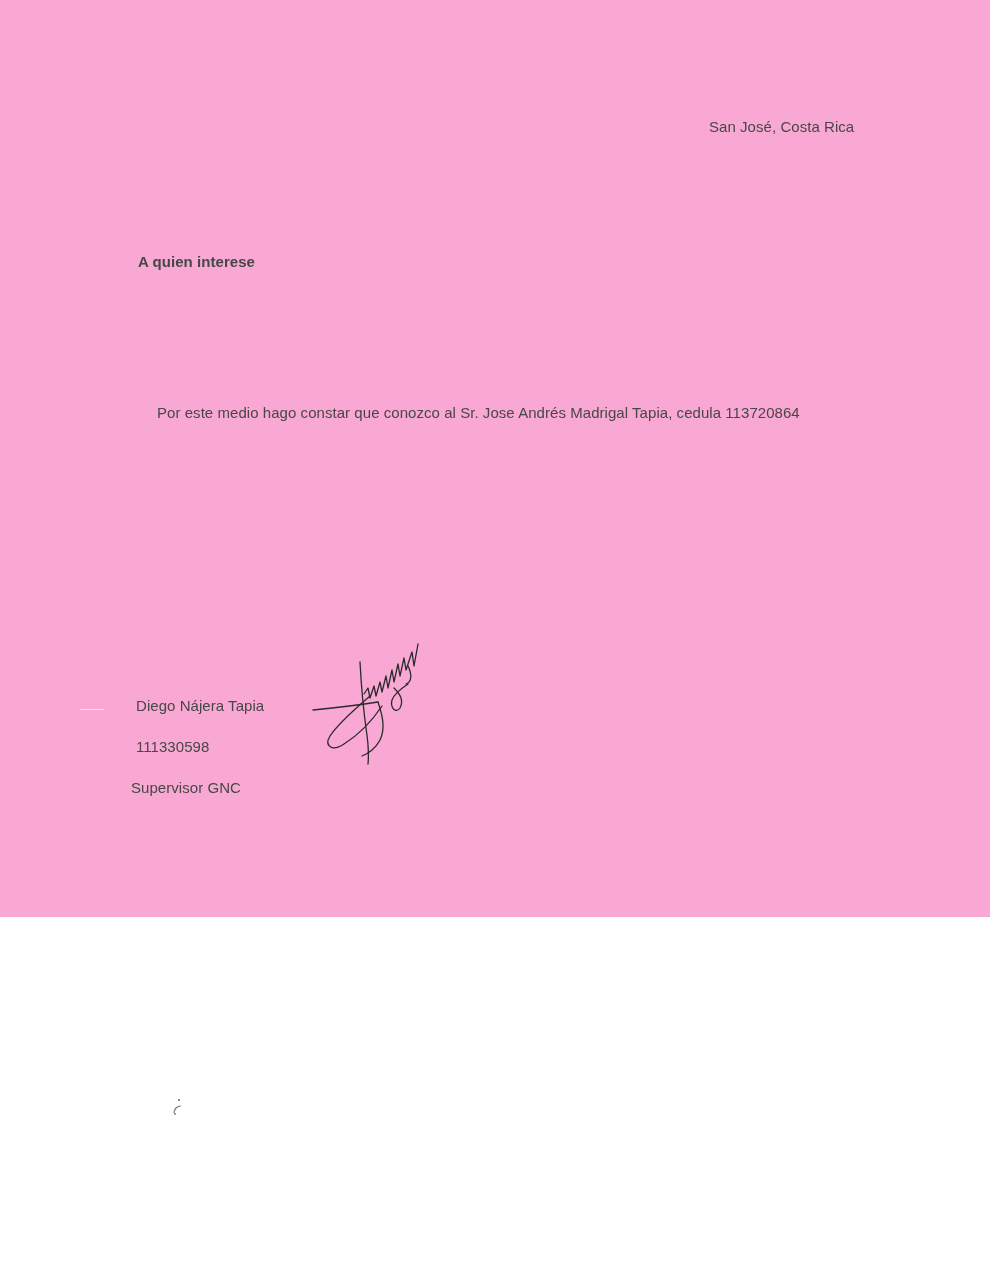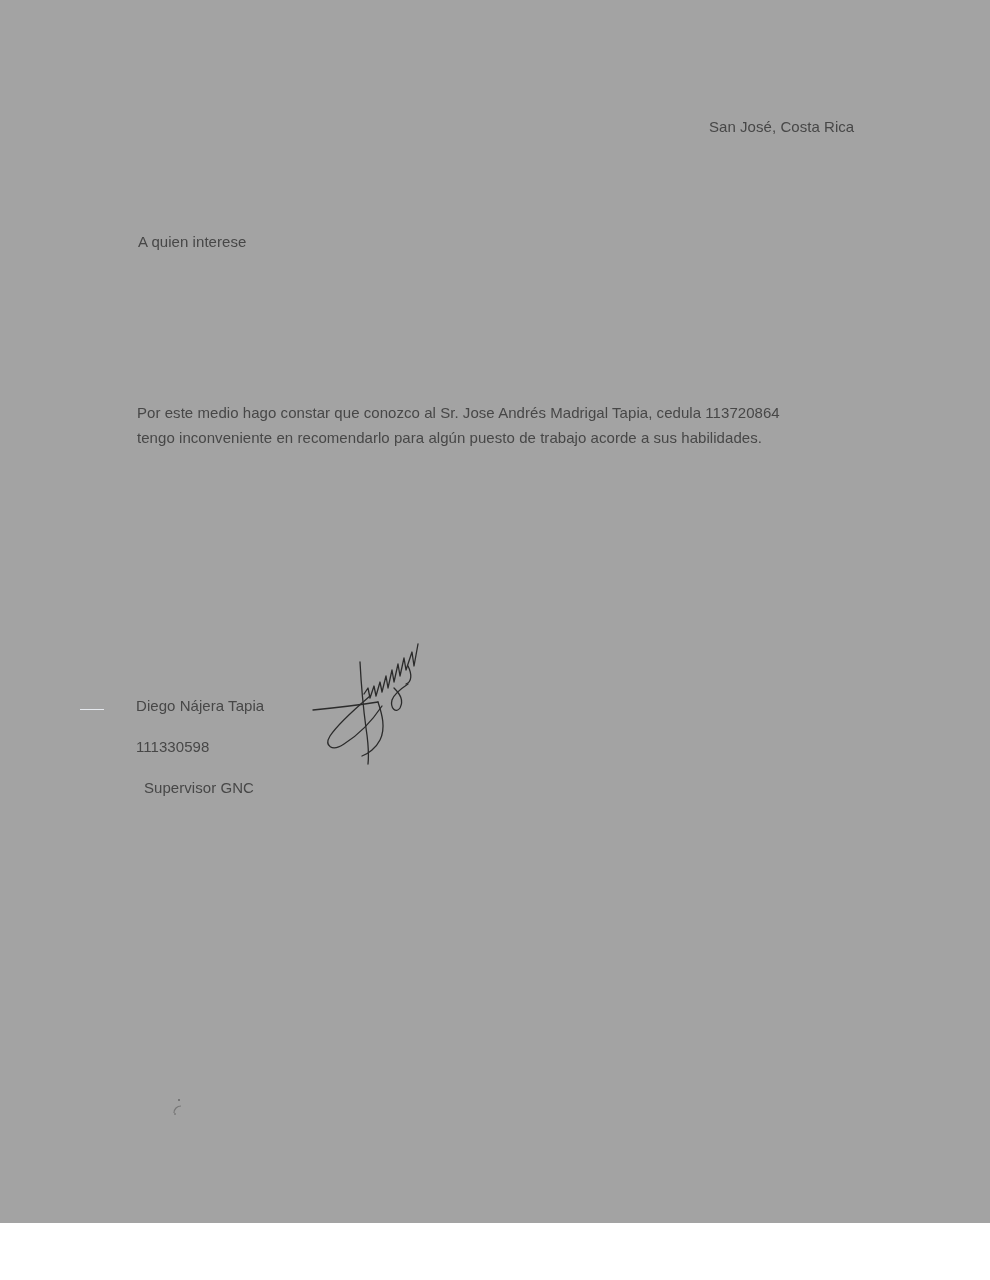"San José, Costa Rica" .page { background: #a3a3a3 -> #f9a8d4; height: 1223px -> 917px }
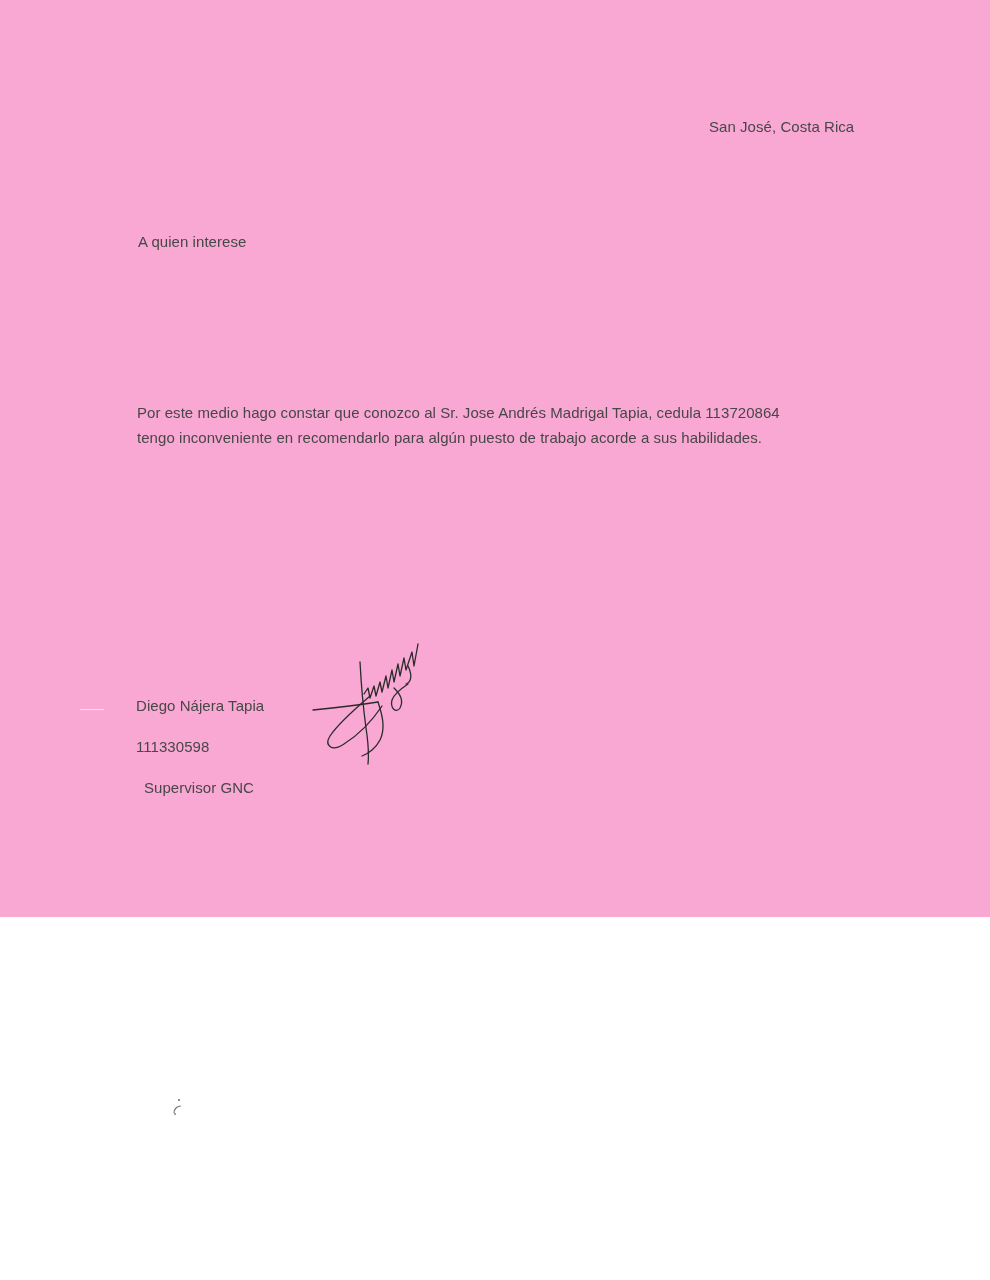"A quien interese" .salutation { font-weight: none -> bold; top: 229px -> 249px }
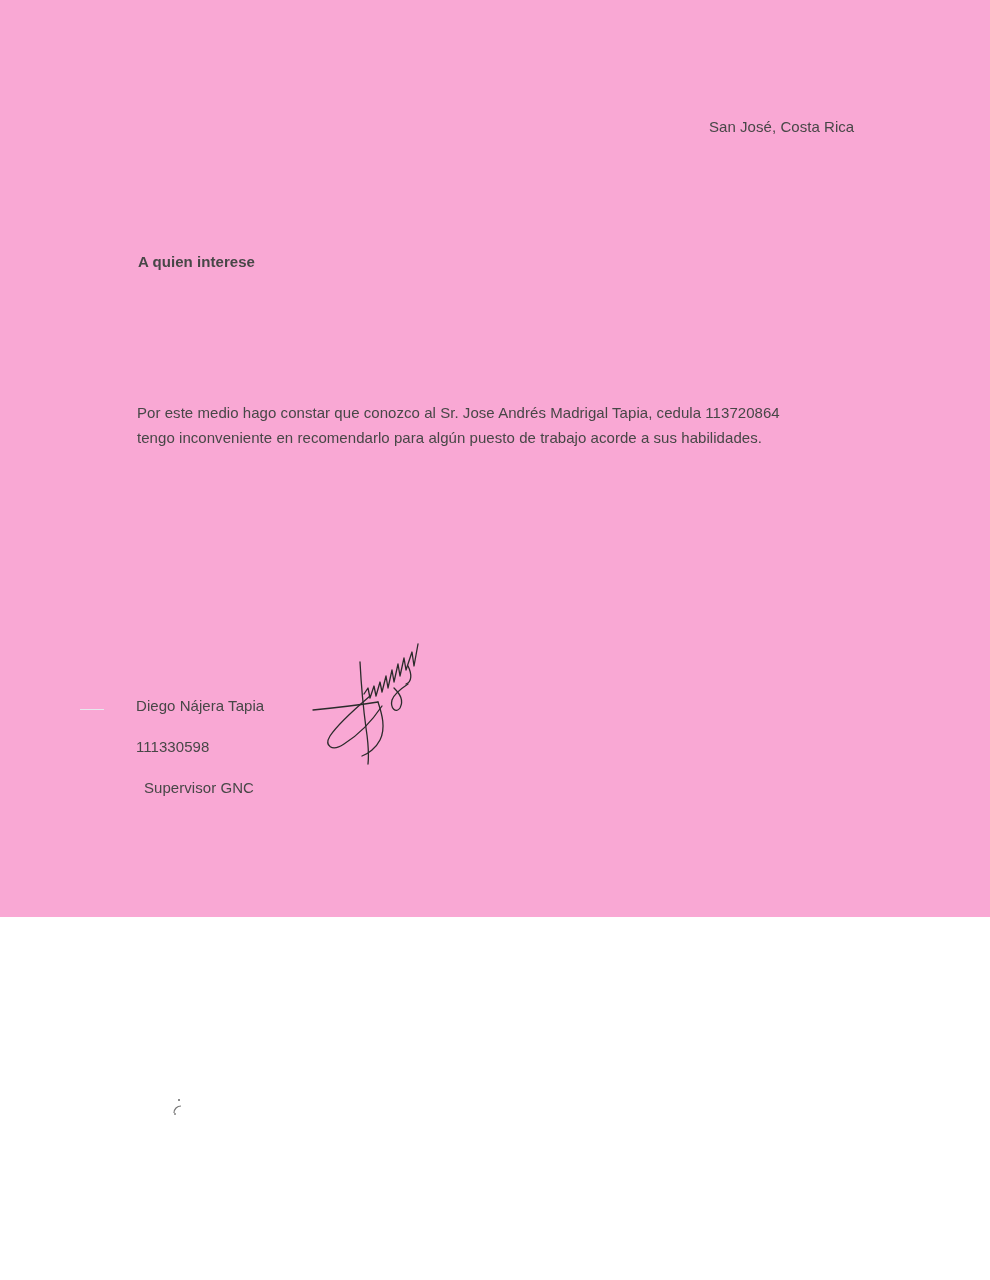"Por este medio hago constar" .body-line { margin-left: none -> 20px }
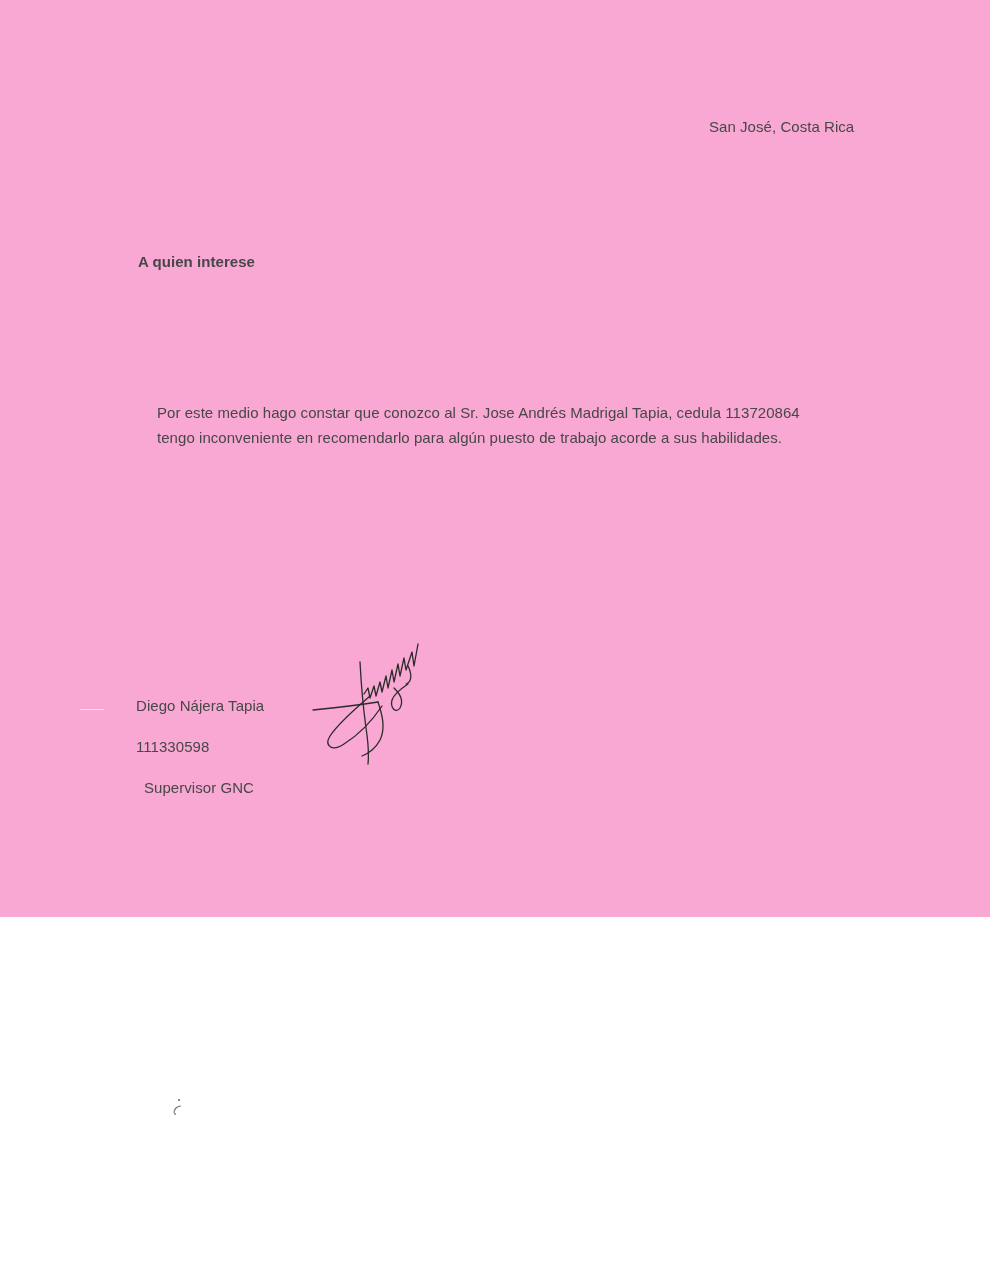"tengo inconveniente en recomendarlo para" span.body-line { html: <span>tengo inconveniente en recomendarlo para algún puesto de trabajo acorde a sus habilidades.</span> -> none }
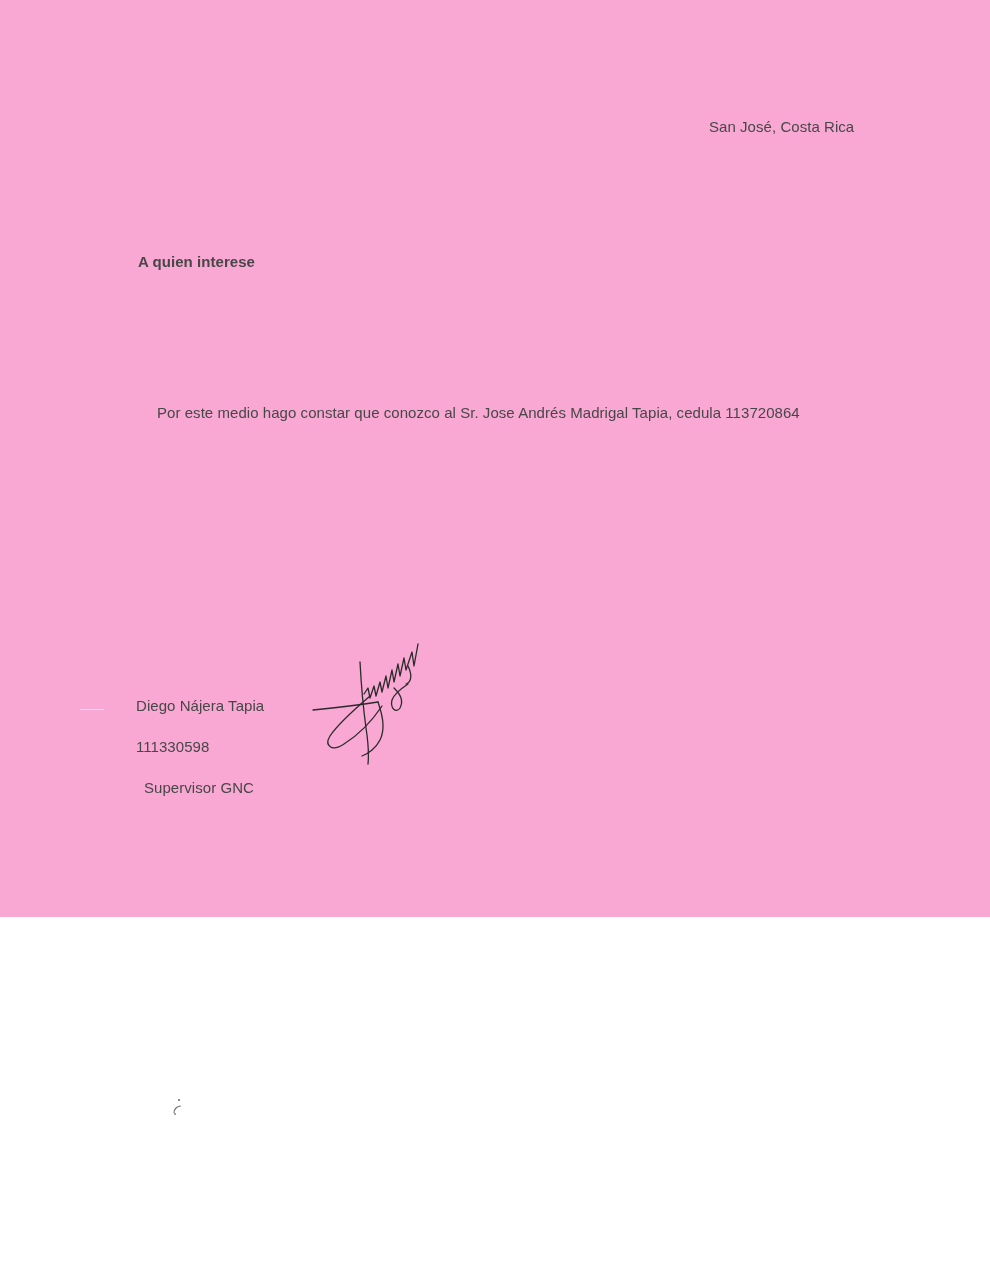"Supervisor GNC" .signer-title { left: 144px -> 131px }
